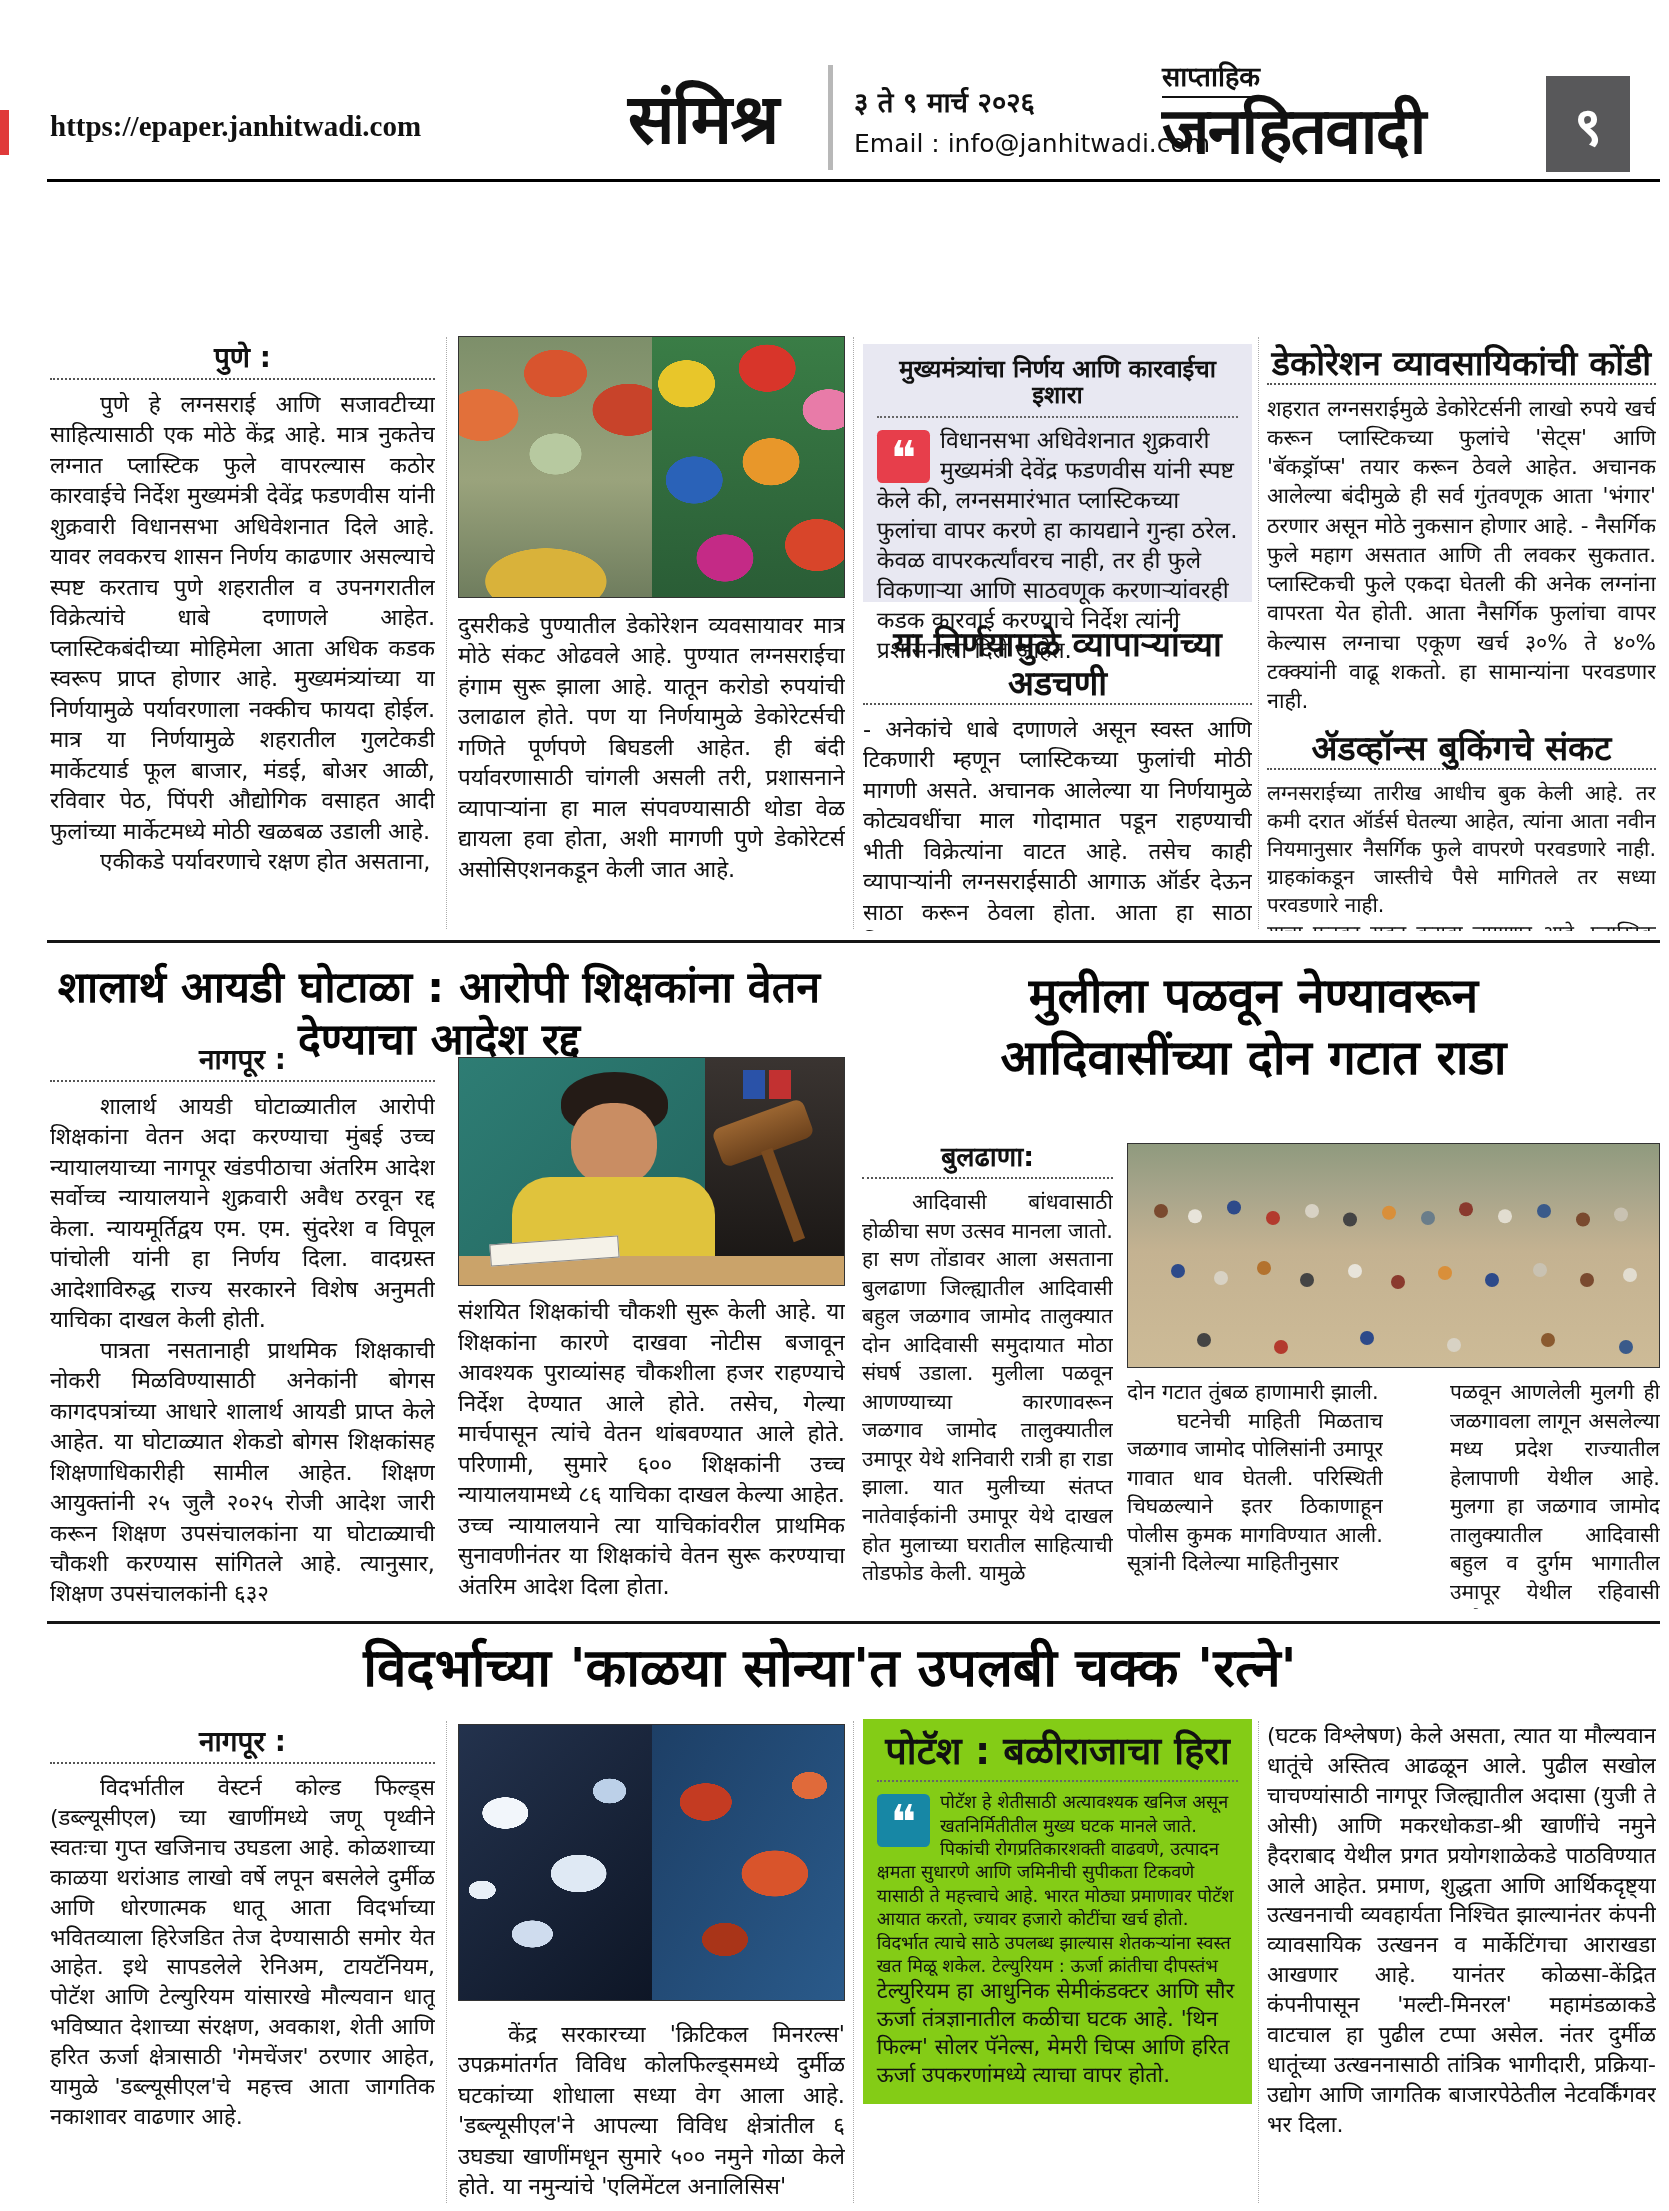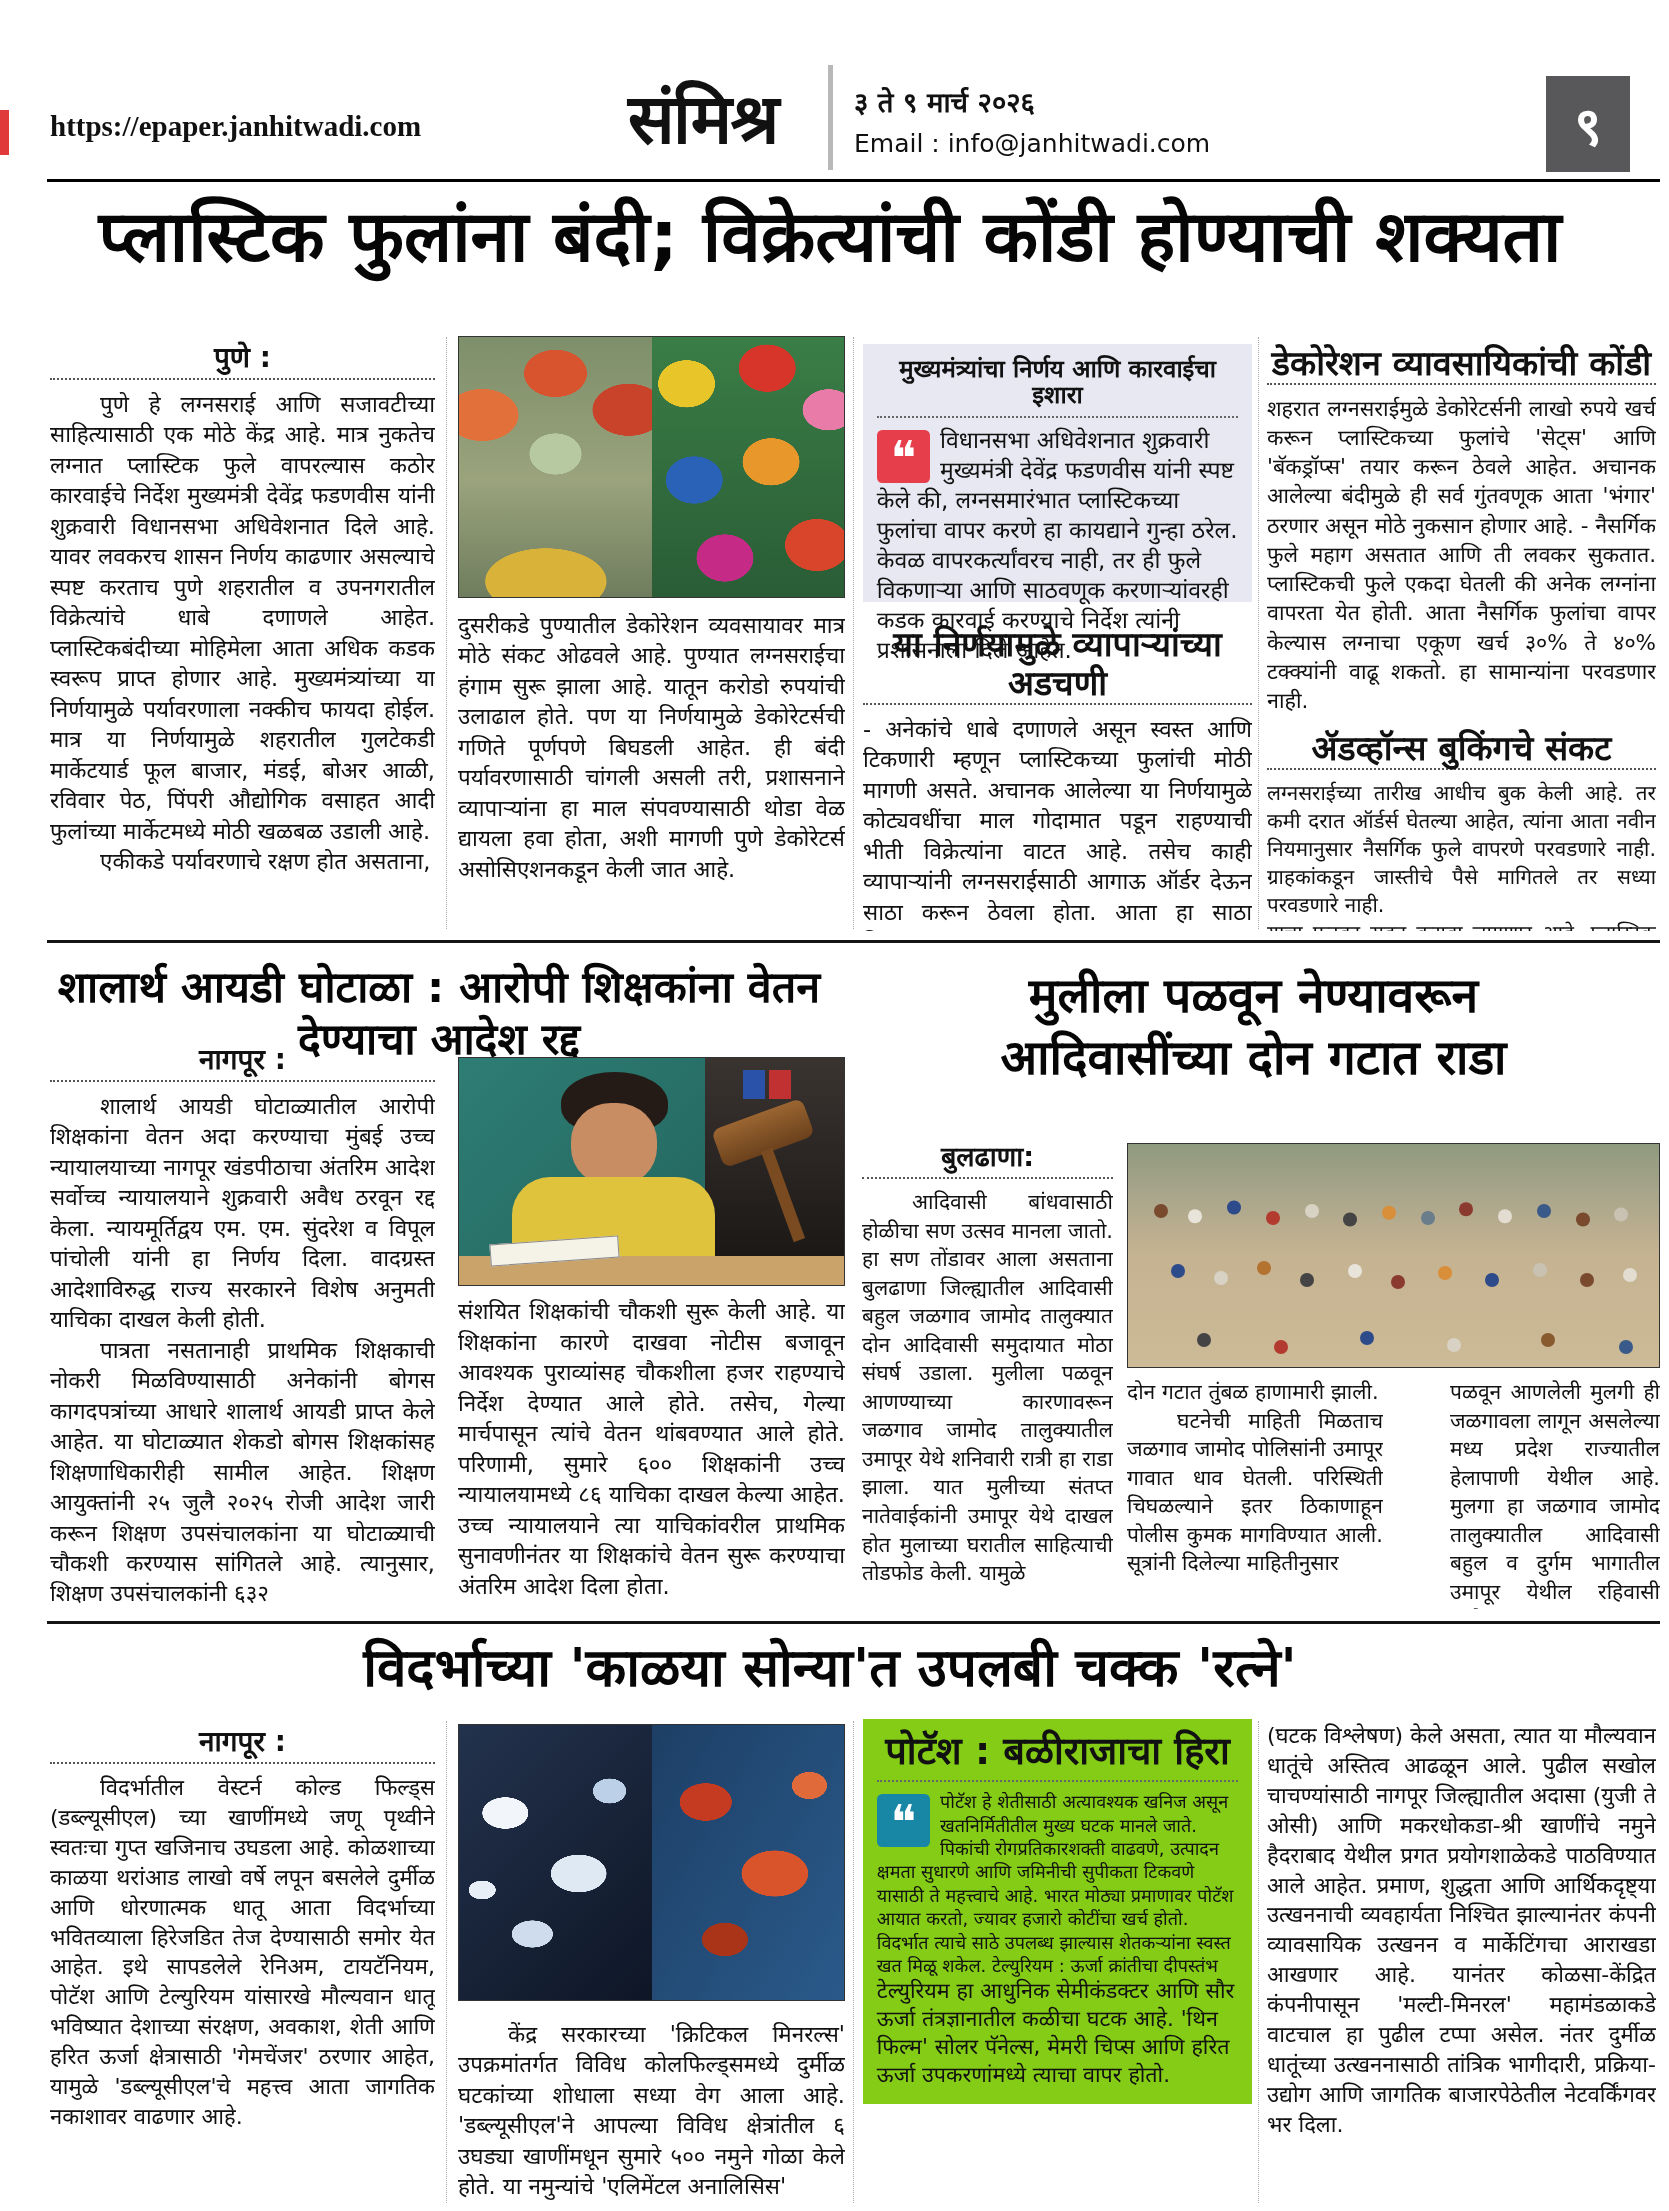"साप्ताहिक" div.hdr-masthead { html: none -> <div> <div>साप्ताहिक</div> <div>जनहितवादी</div> </div> }
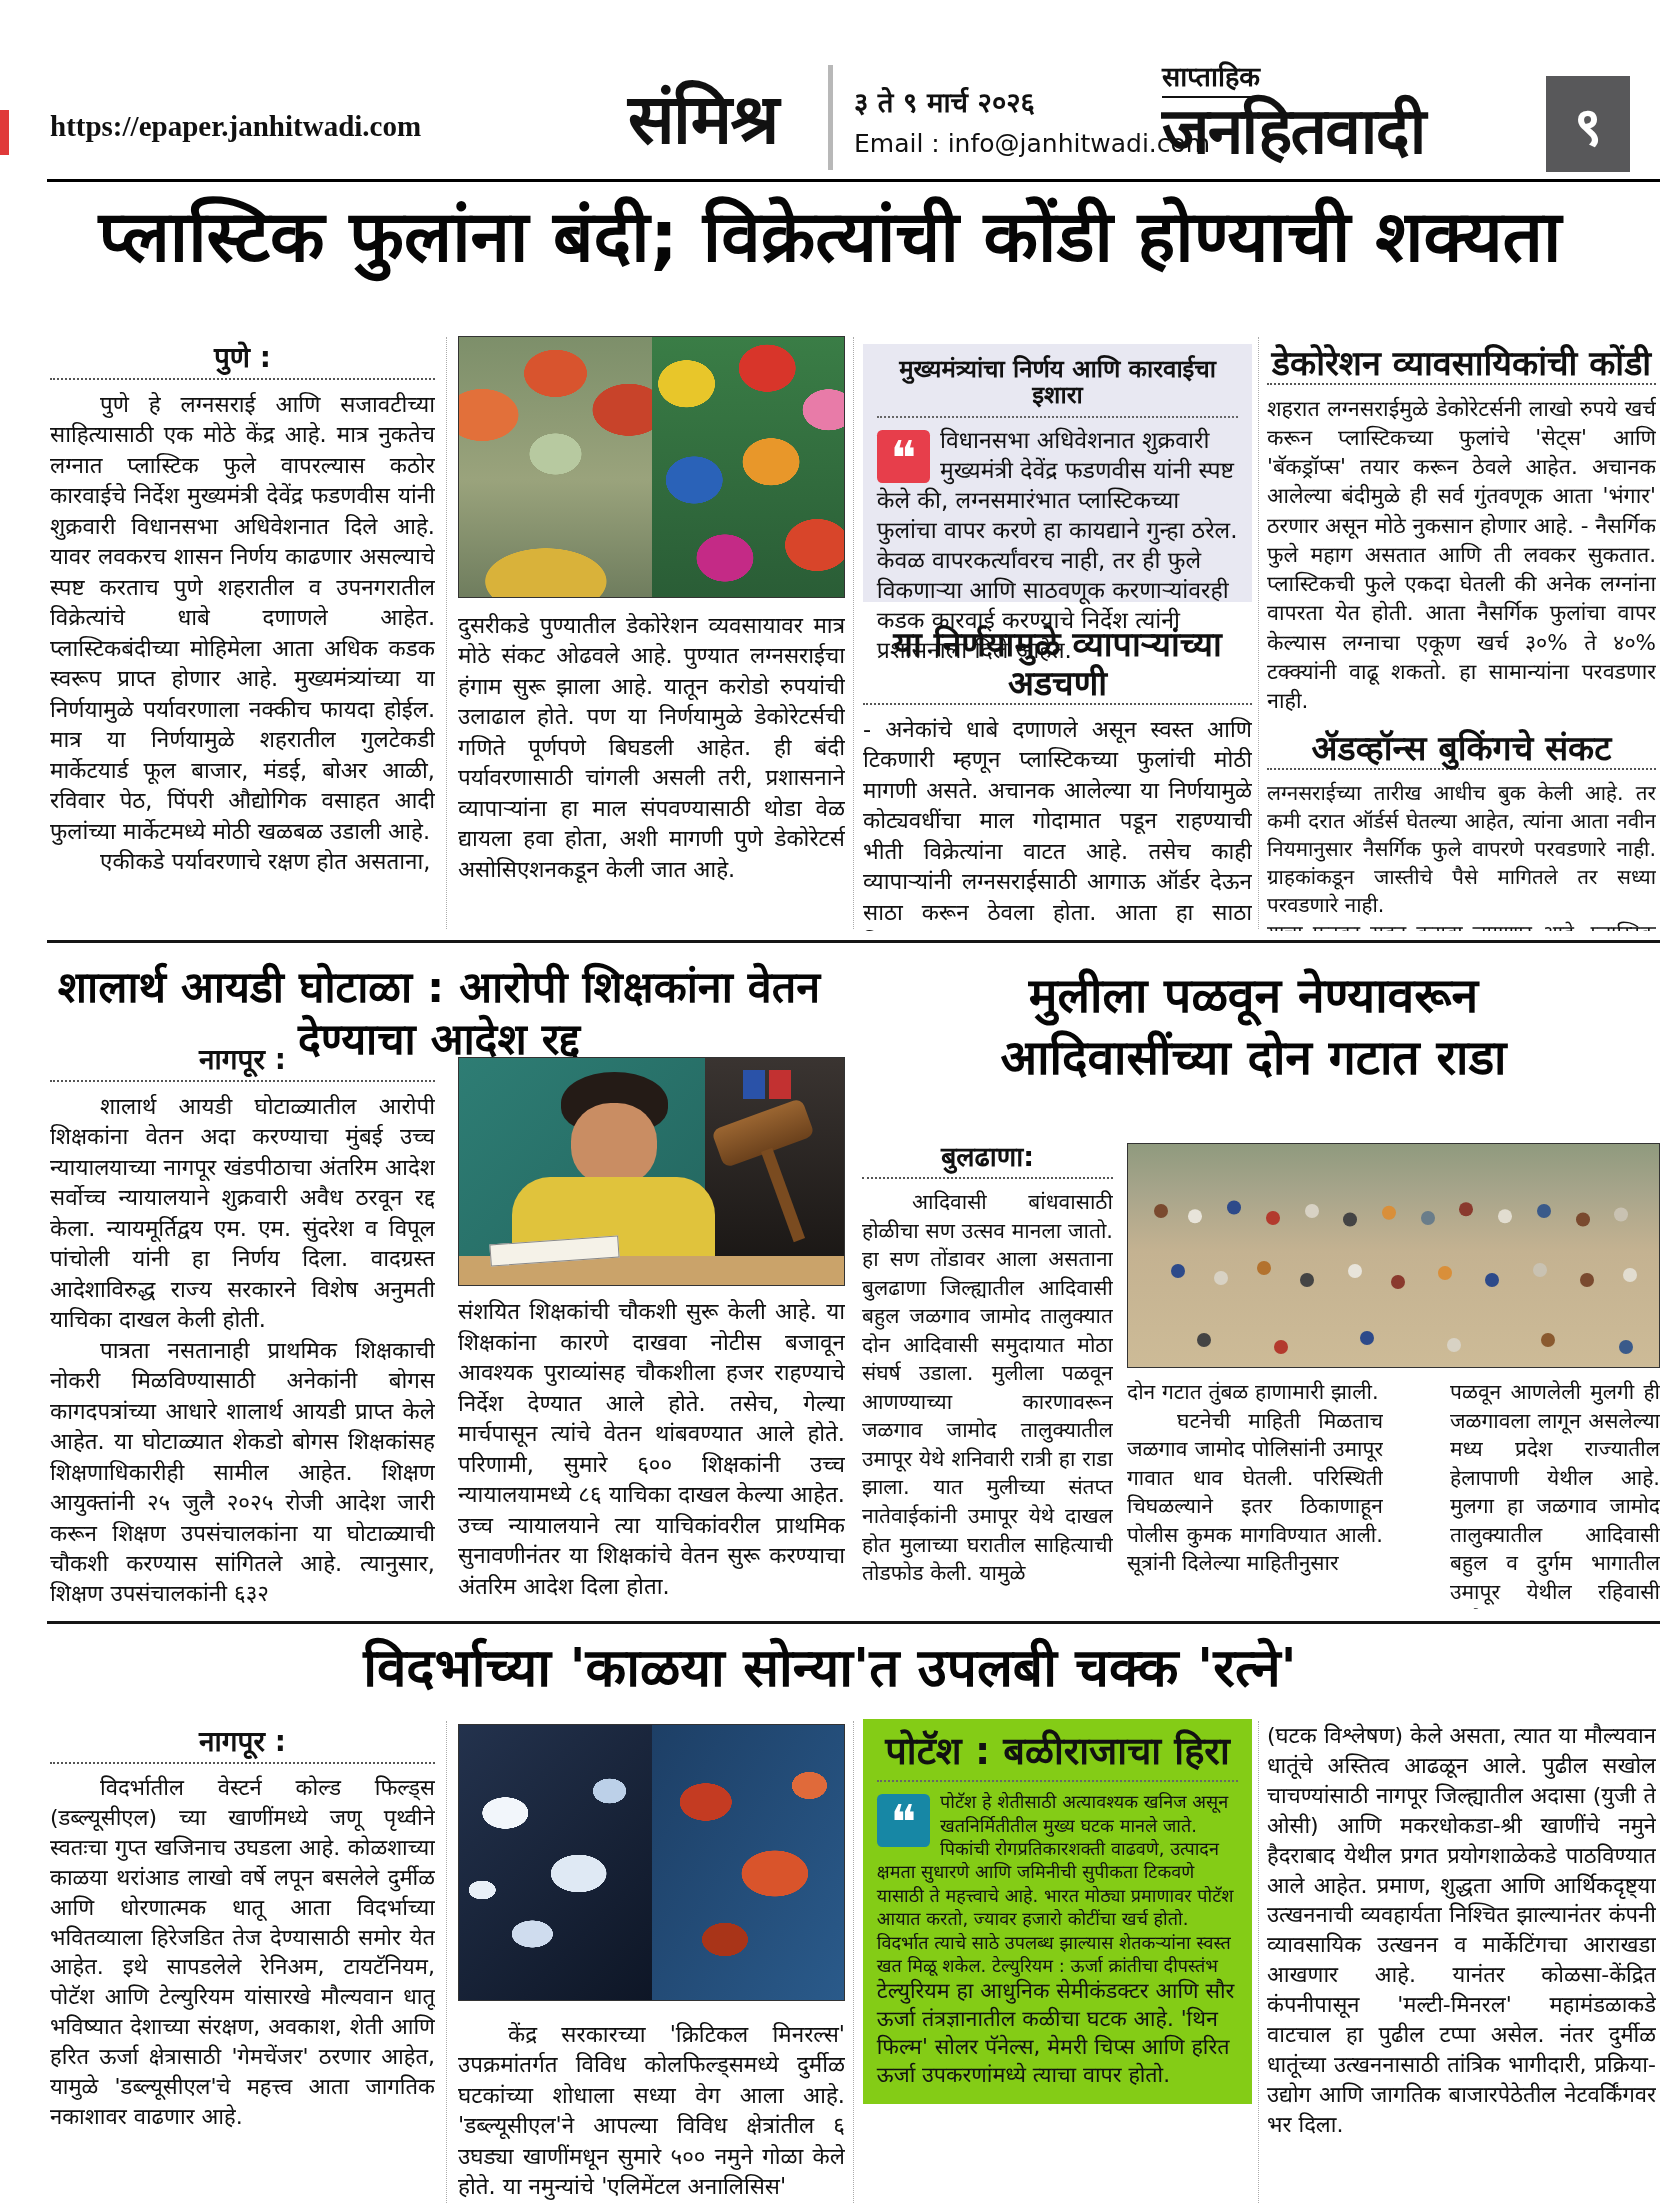"प्लास्टिक फुलांना बंदी; विक्रेत्यांची" div.headline { html: <div>प्लास्टिक फुलांना बंदी; विक्रेत्यांची कोंडी होण्याची शक्यता</div> -> none }
